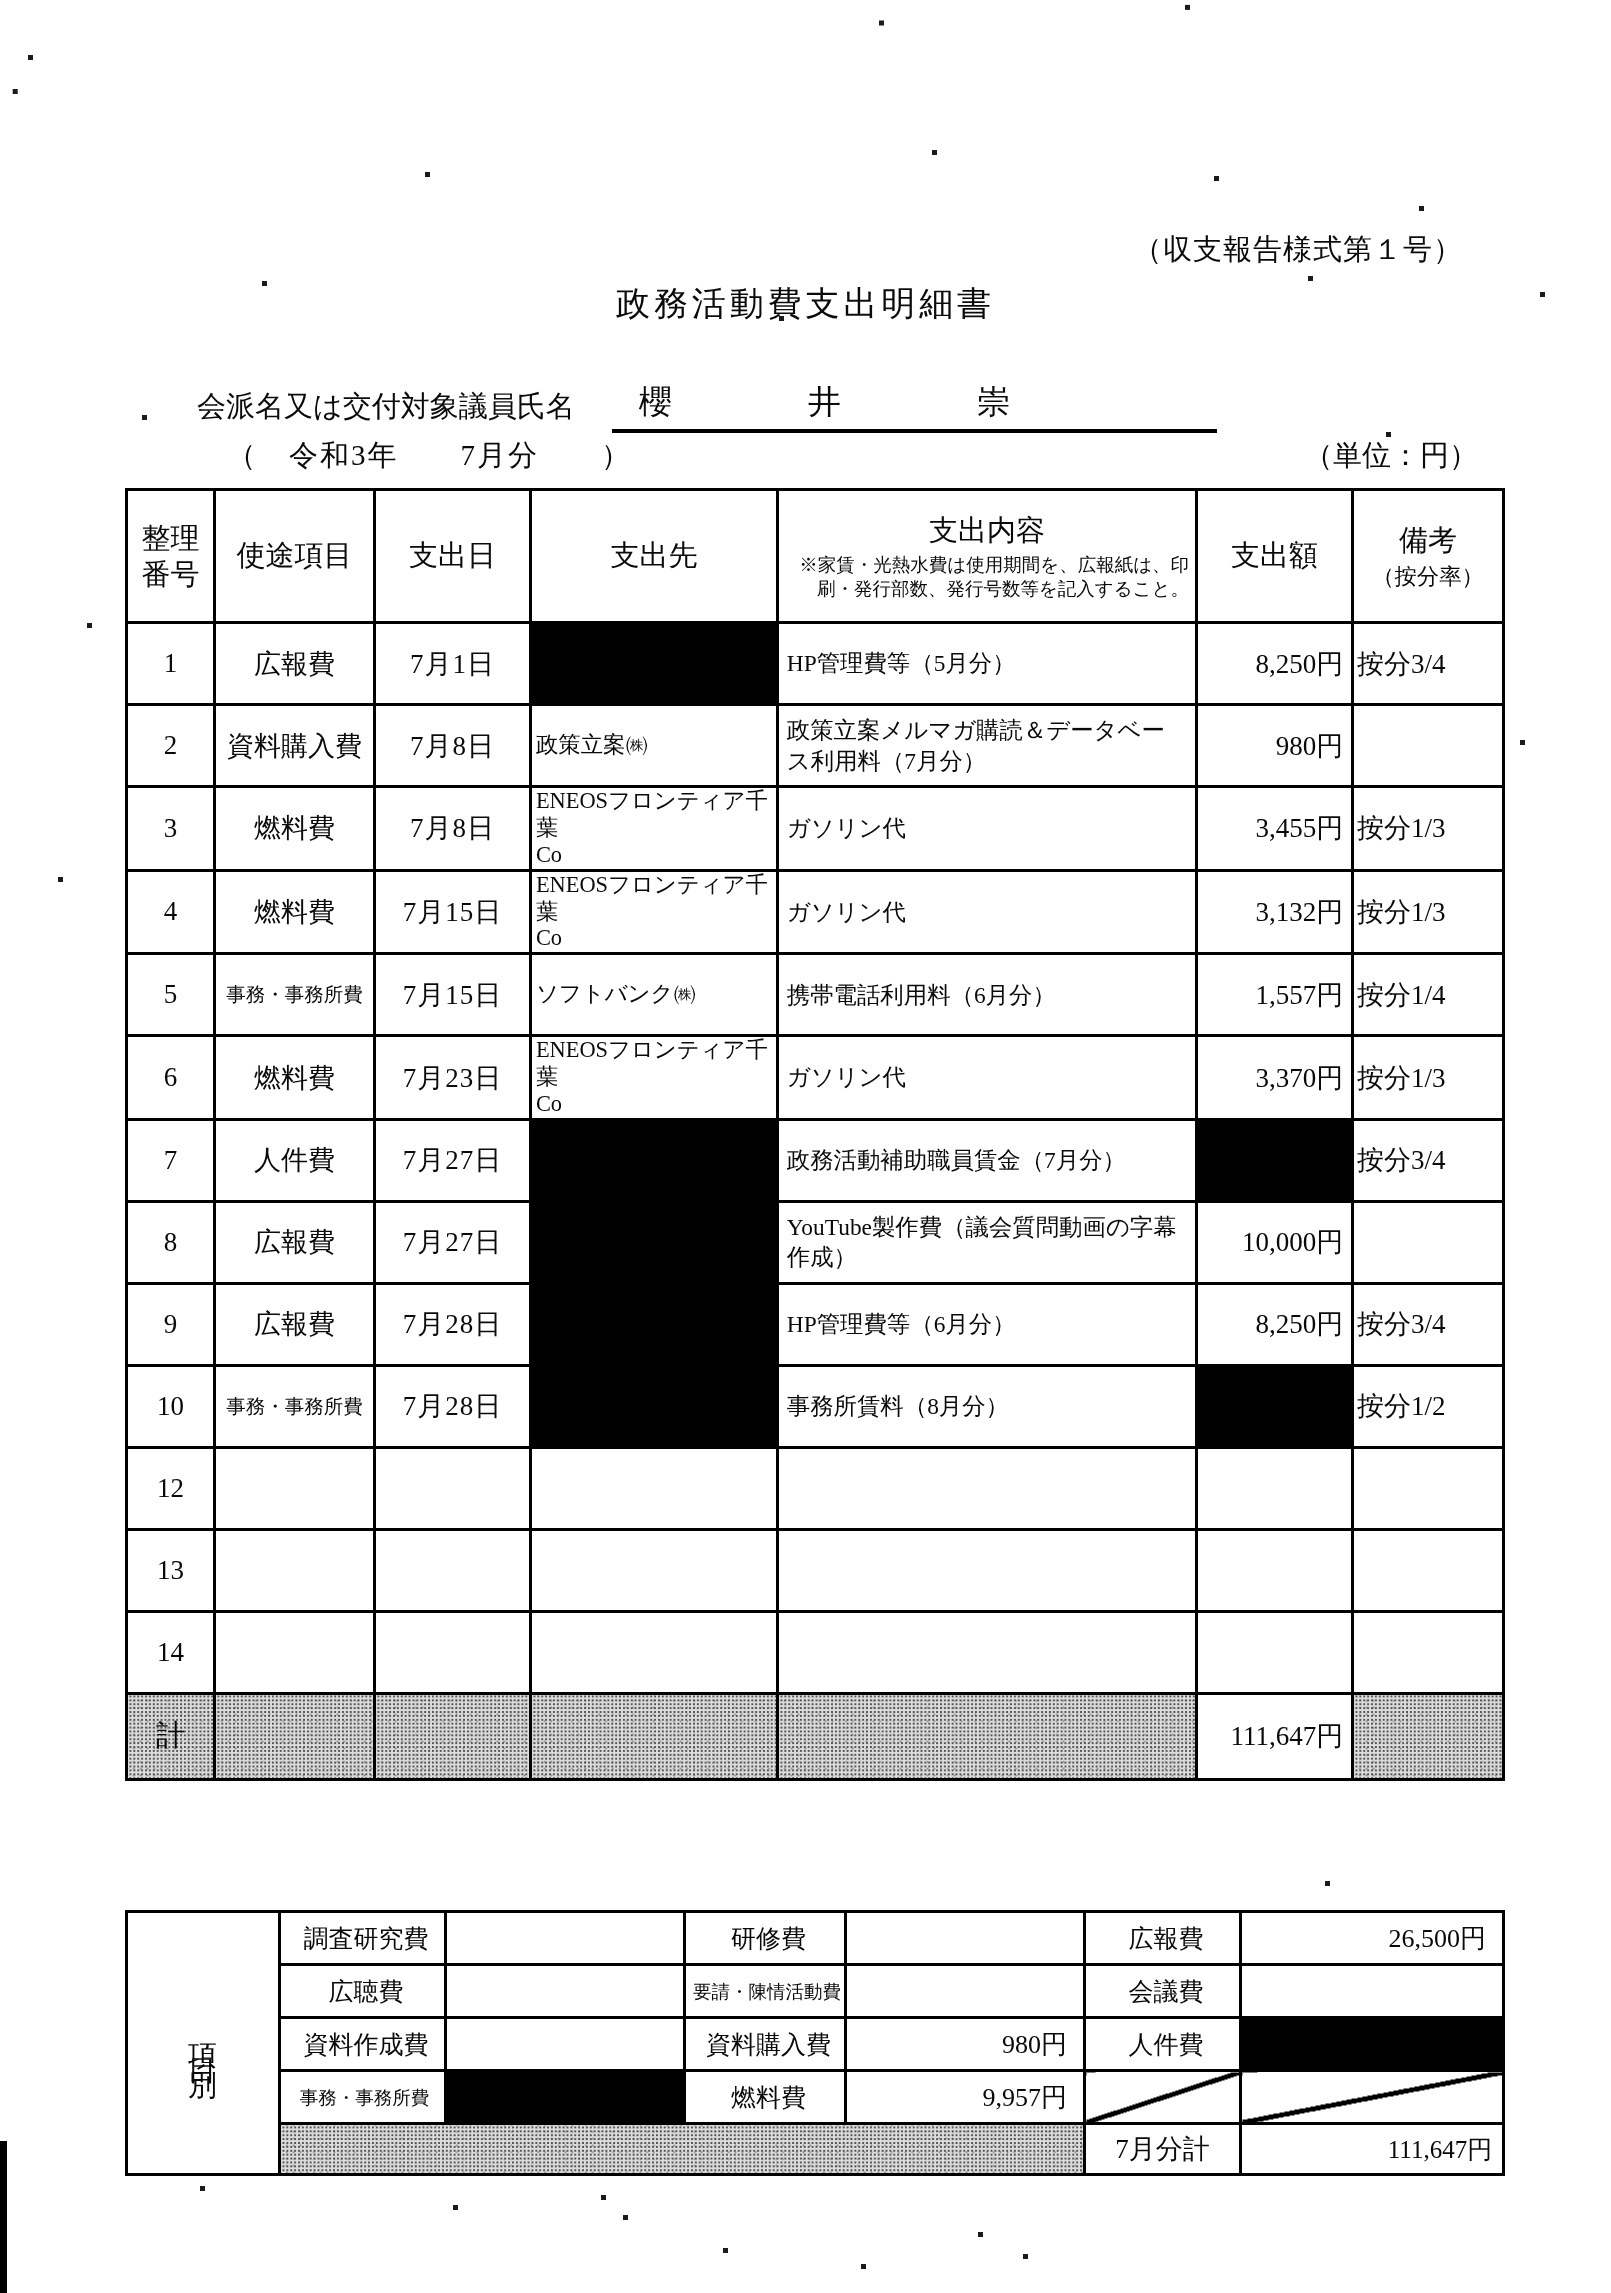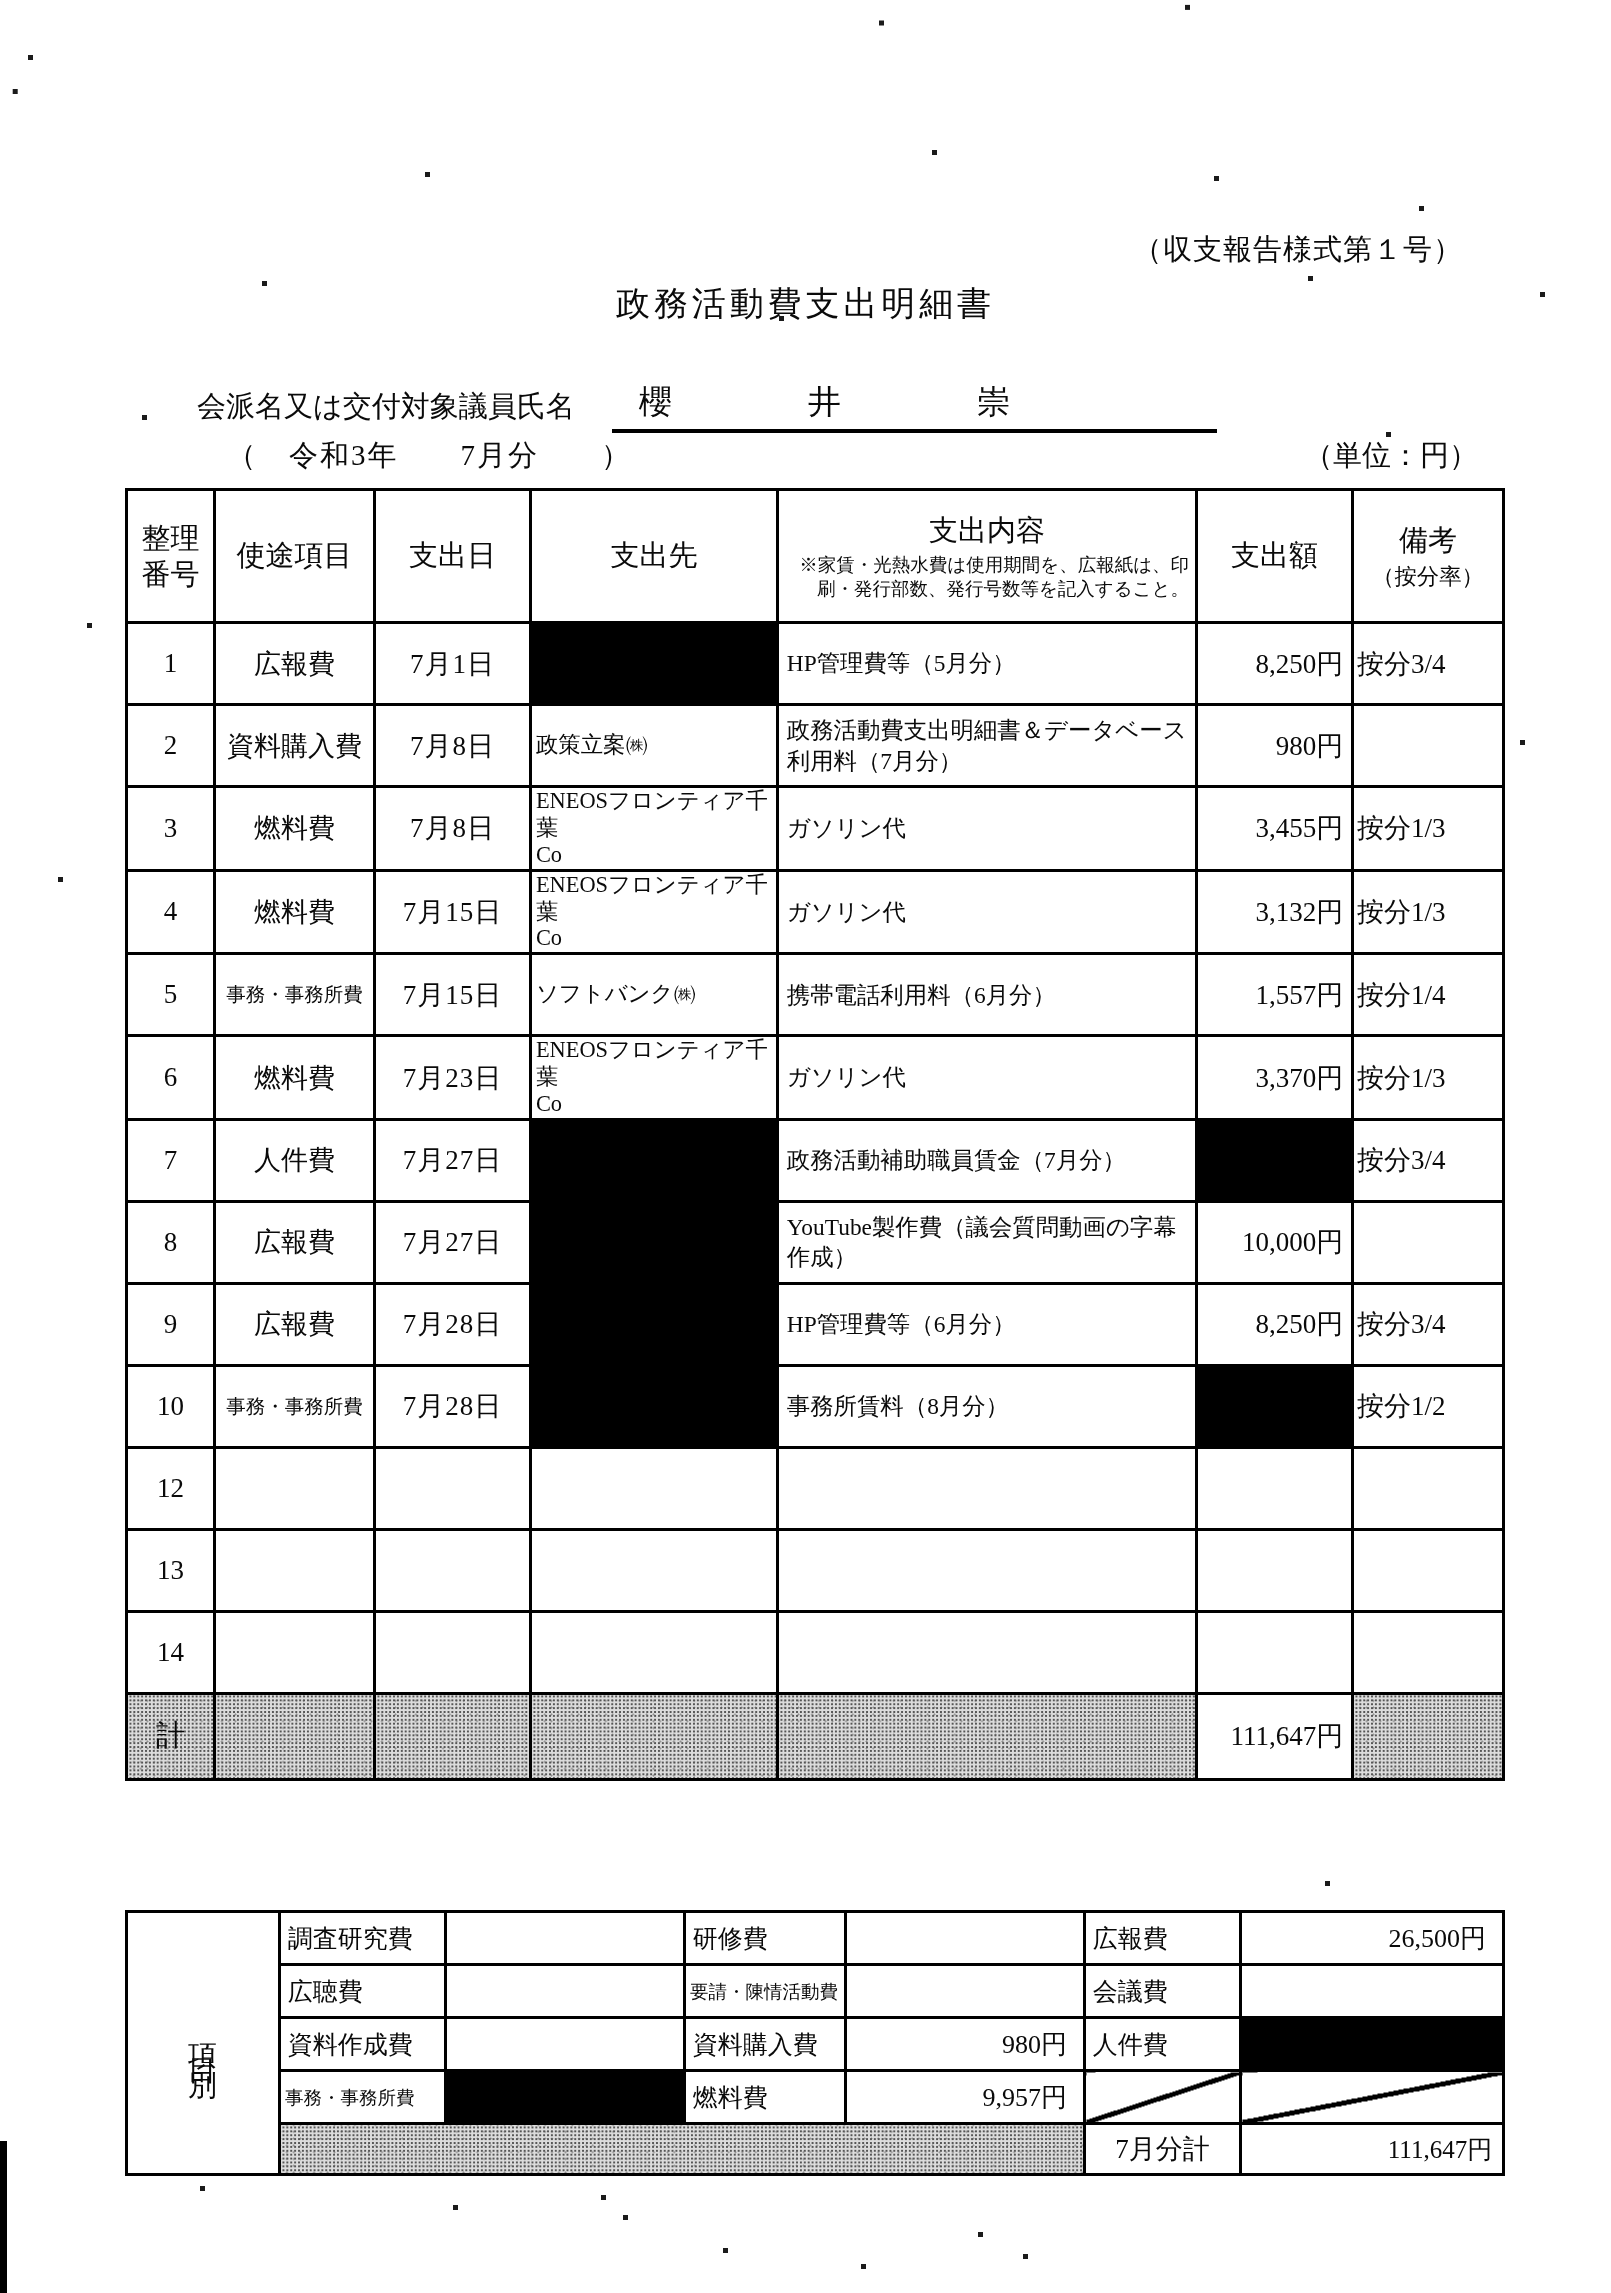"政務活動費支出明細書＆データベース利用料（7月分）" td.c-content { text: 務活動費支出明細書 -> 策立案メルマガ購読 }
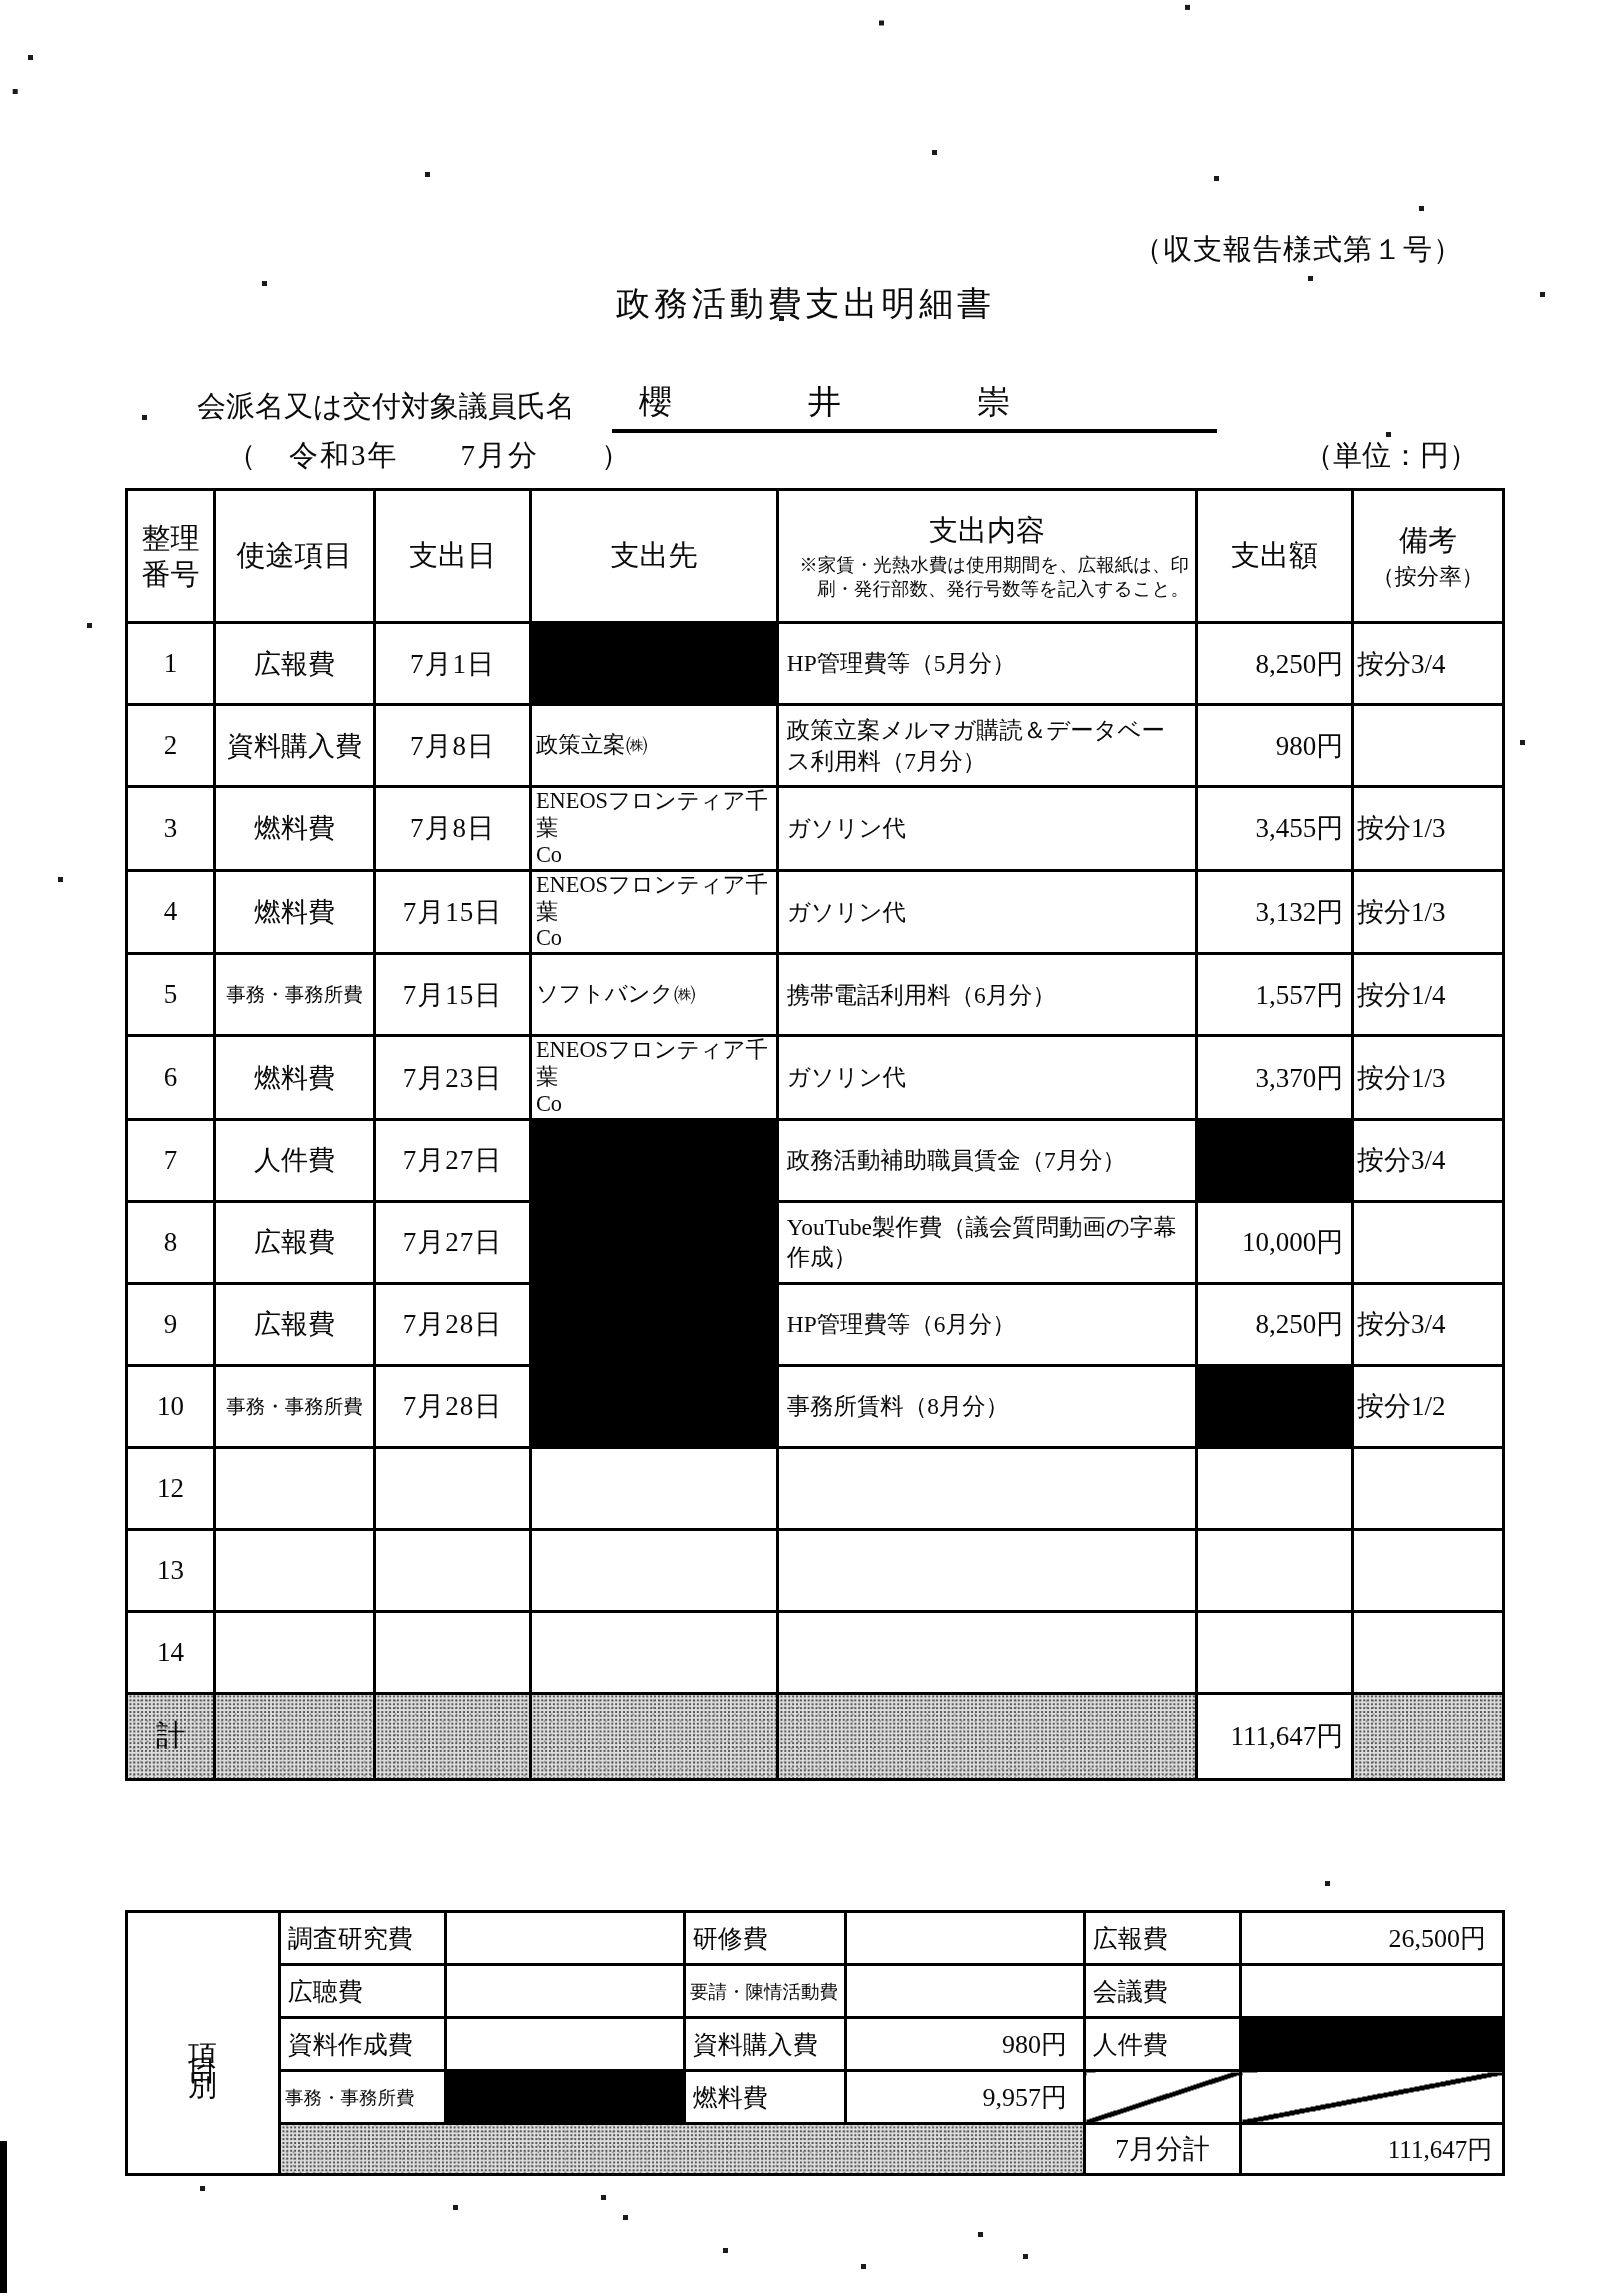"調査研究費" .s-label { text-align: left -> center }
